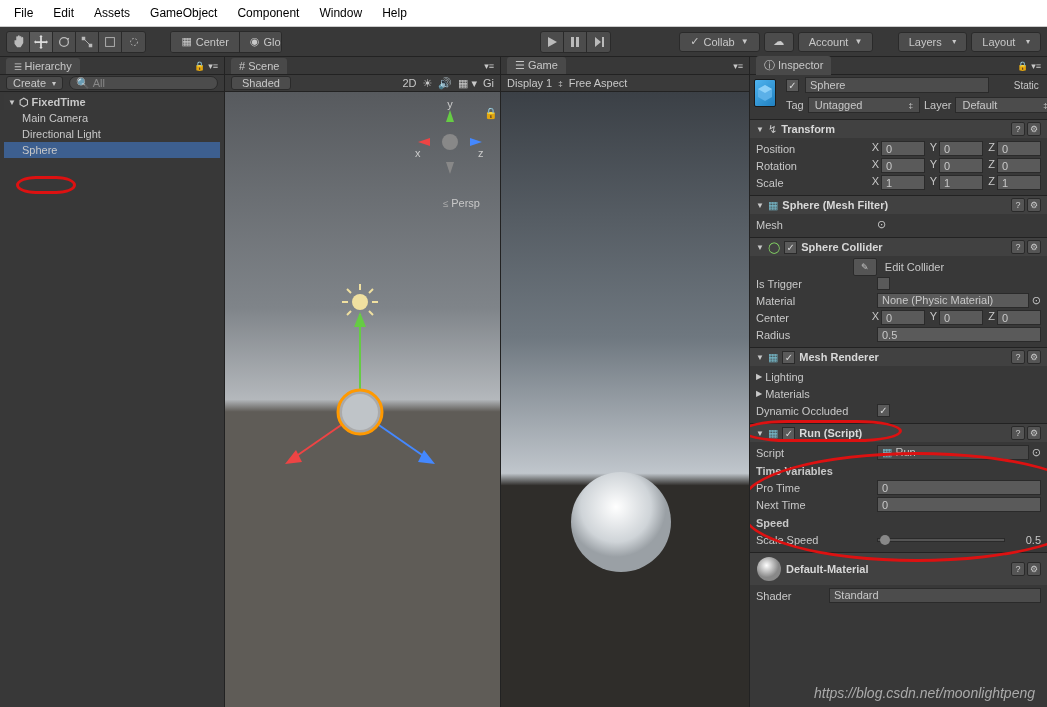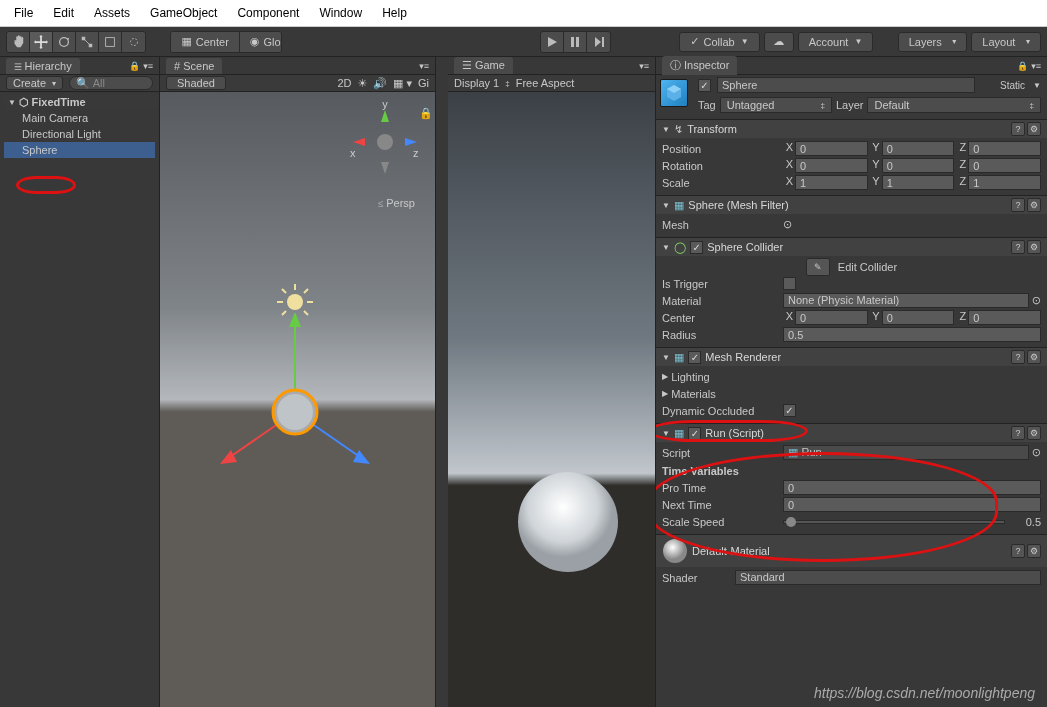"☰ Hierarchy" .hierarchy { width: 160px -> 225px }
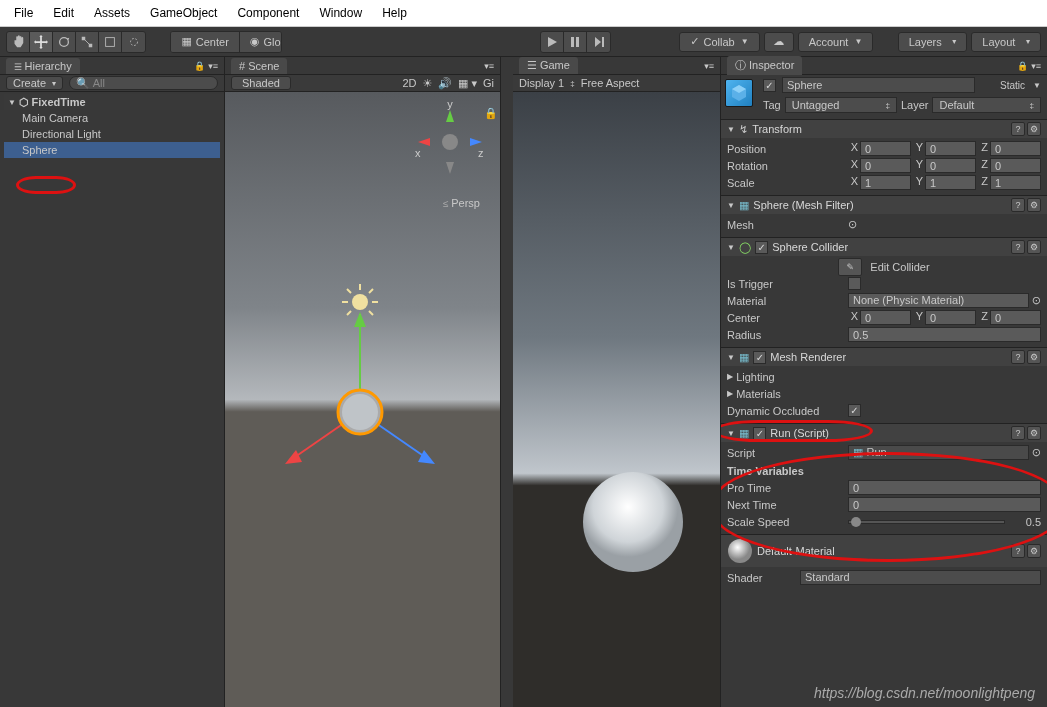"☰ Game" .game { padding-left: 12px -> none; width: 220px -> 249px }
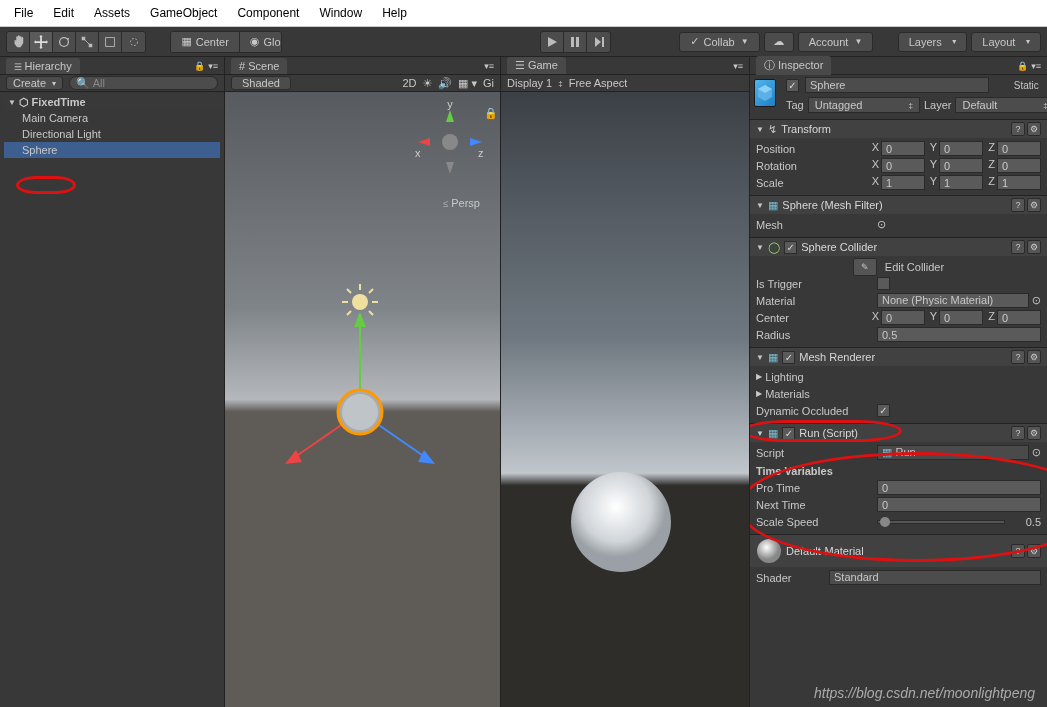"Transform" .comp-head .title { font-weight: normal -> bold }
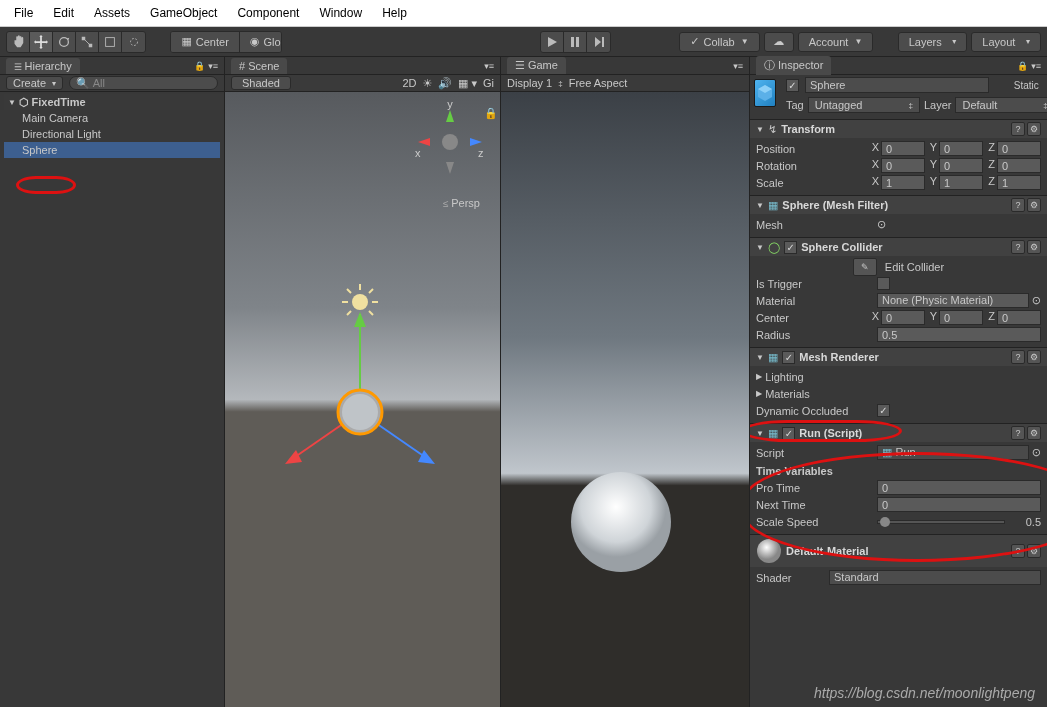"Speed" div.section-title { html: none -> <div>Speed</div> }
